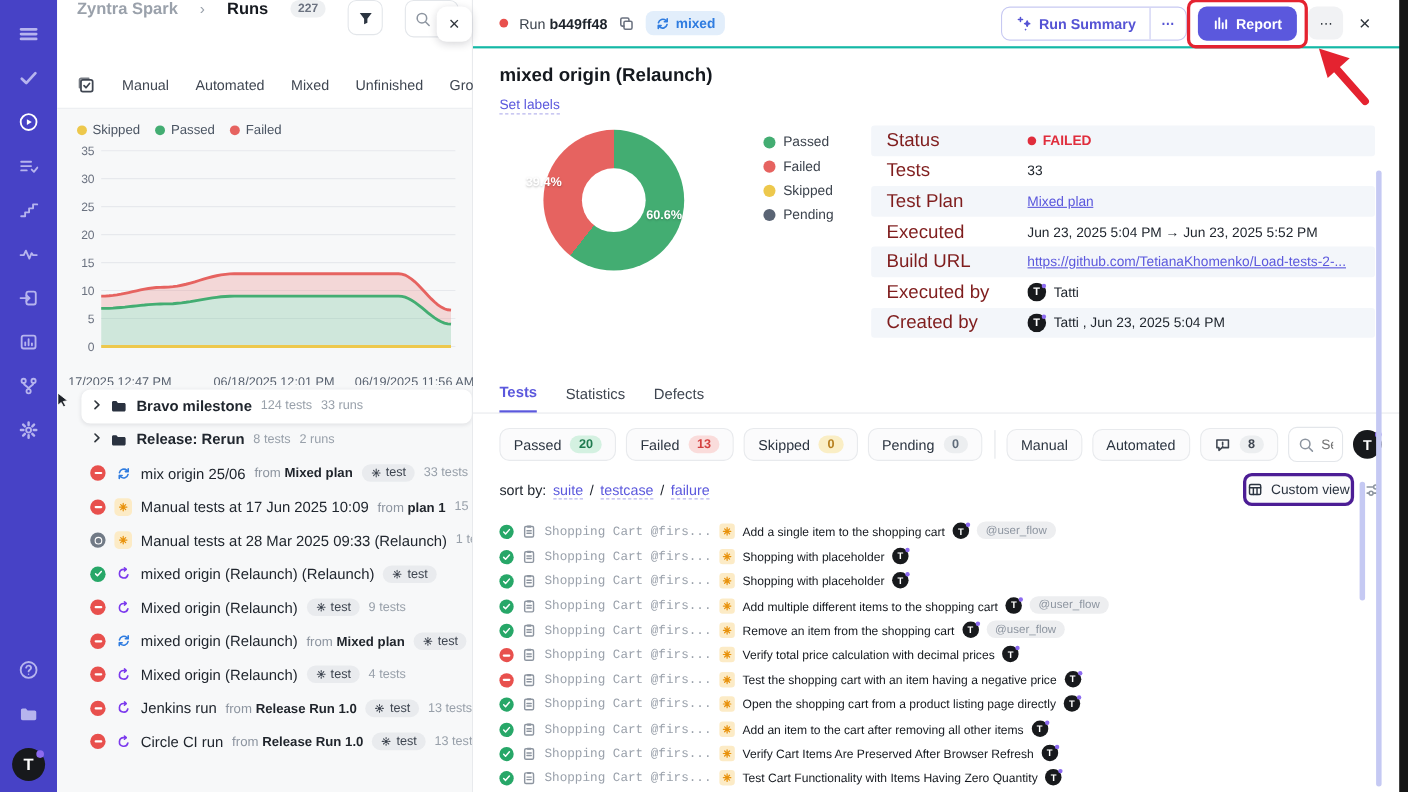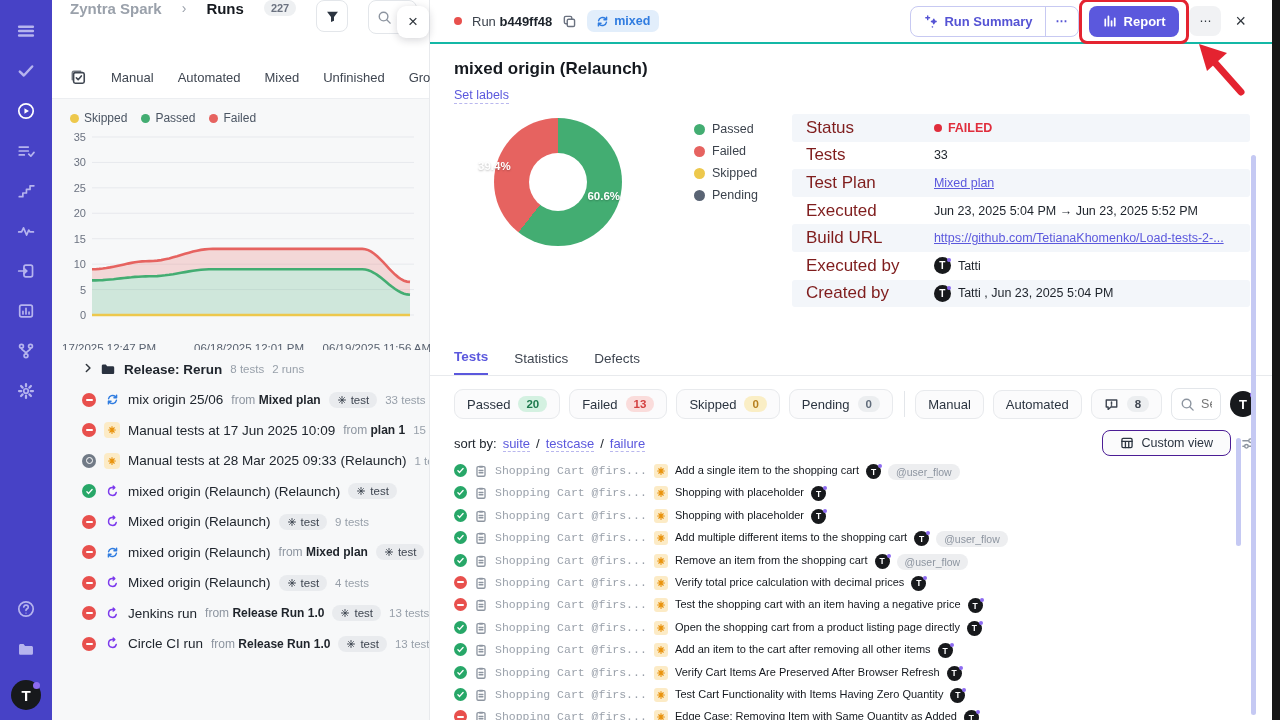"Bravo milestone" div.run-row { html: none -> <div> <span><svg> <path></path> </svg></span> <span><svg> <path></path> </svg></span> <span> <svg> <path></path> </svg> </span> <span>Bravo milestone</span> <span>124 tests</span> <span>33 runs</span> </div> }
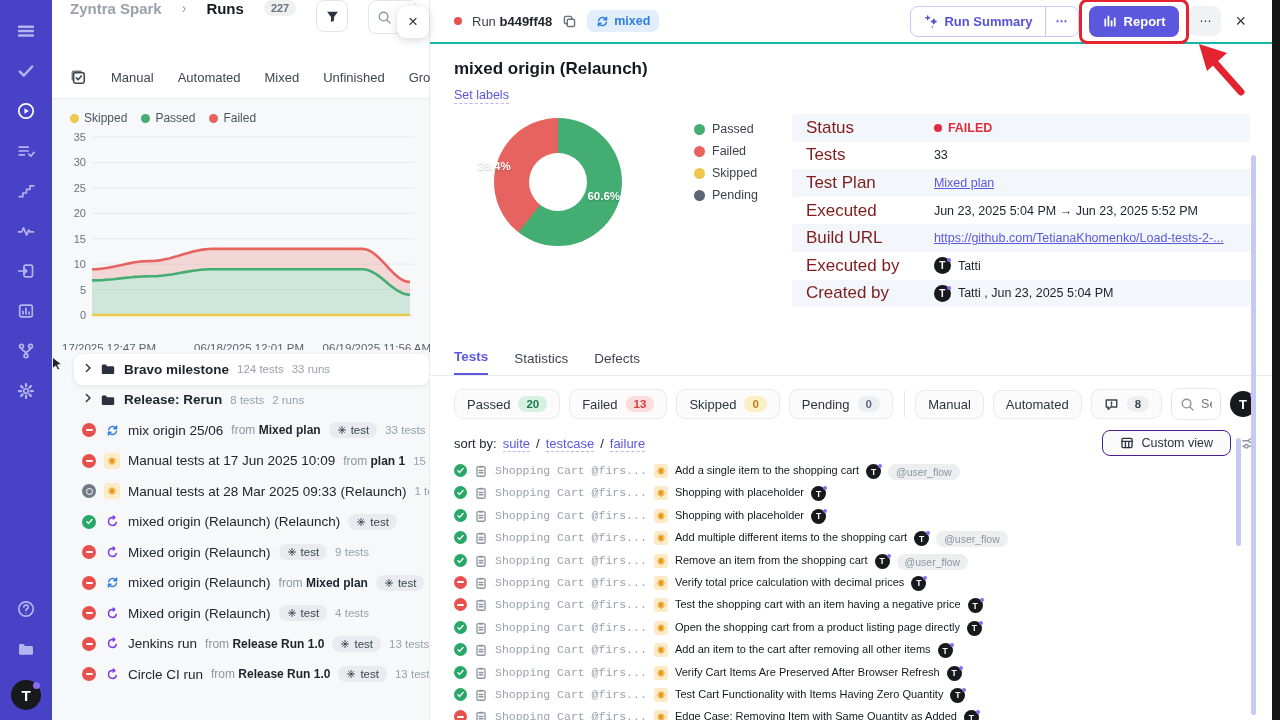"Custom view" .custom-view { border: 1px solid #4c1d95 -> 3px solid #4c1d95; padding: 5px 17px -> 5px 1px }
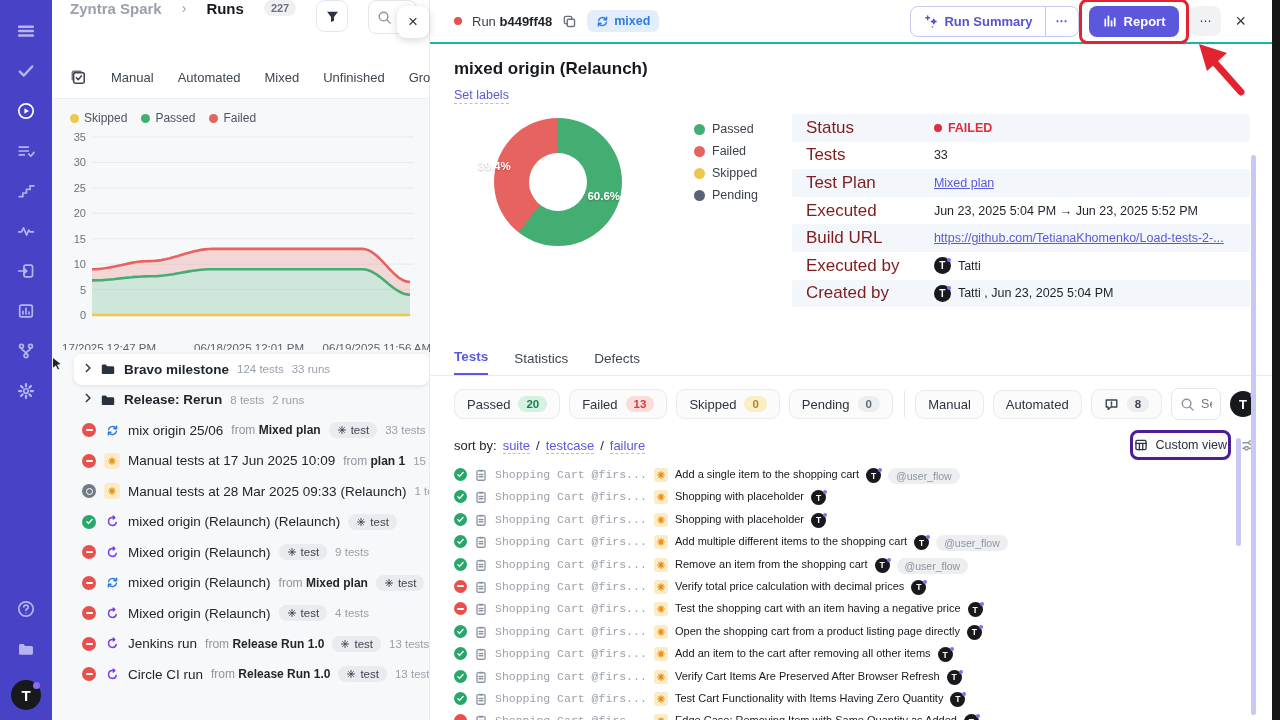"Shopping Cart @firs..." .test-row { align-items: flex-start -> flex-end }
